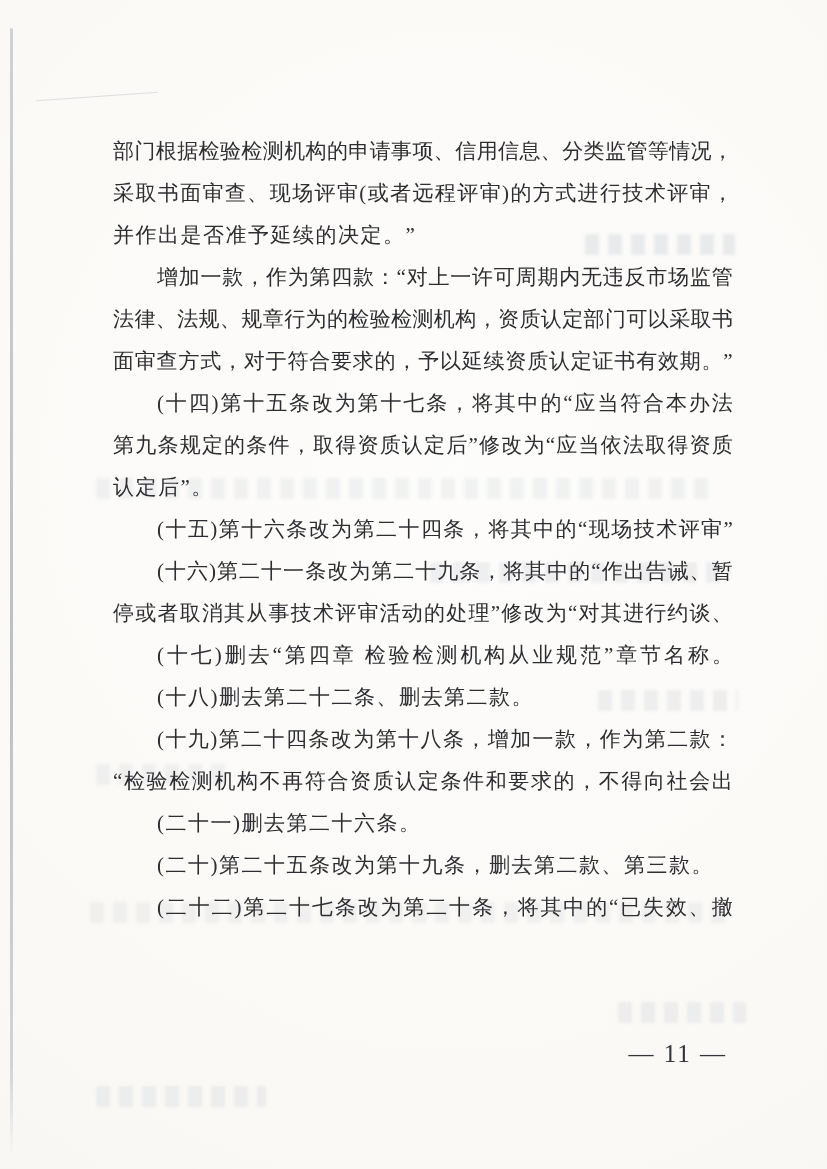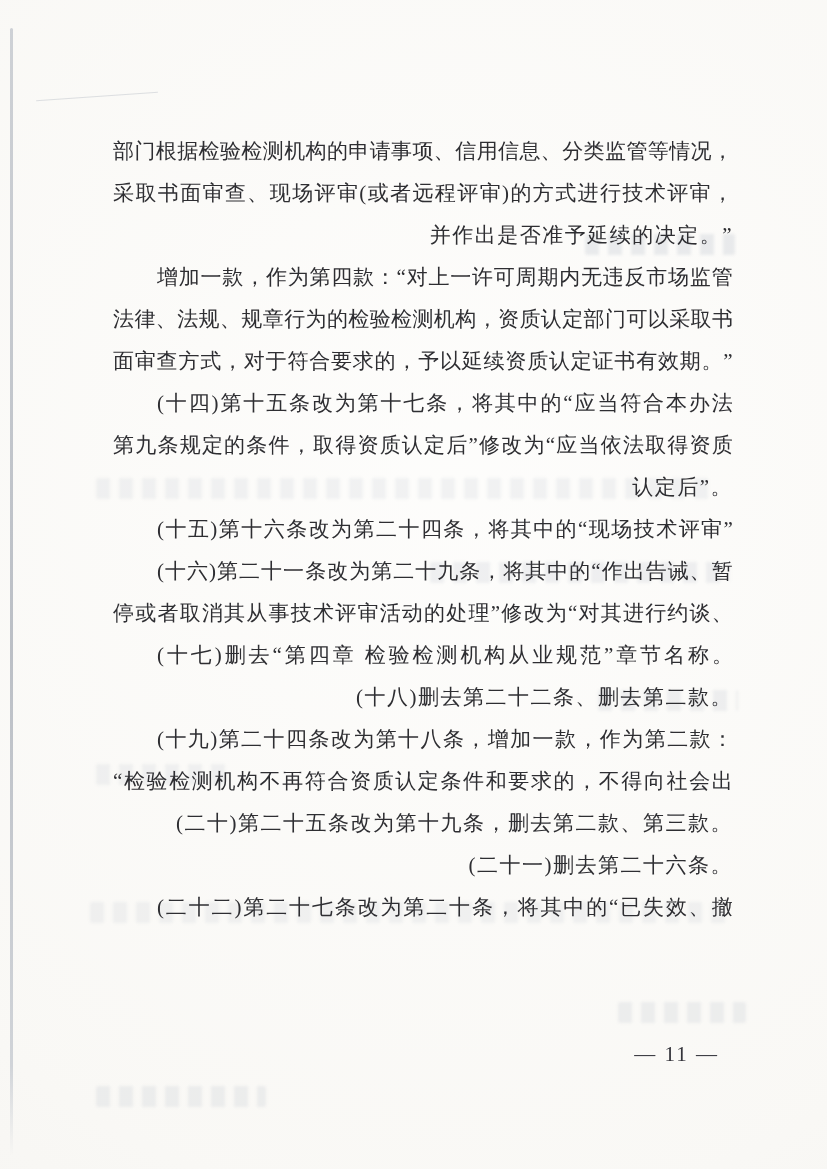"并作出是否准予延续的决定。”" .line.plain { text-align: right -> none }
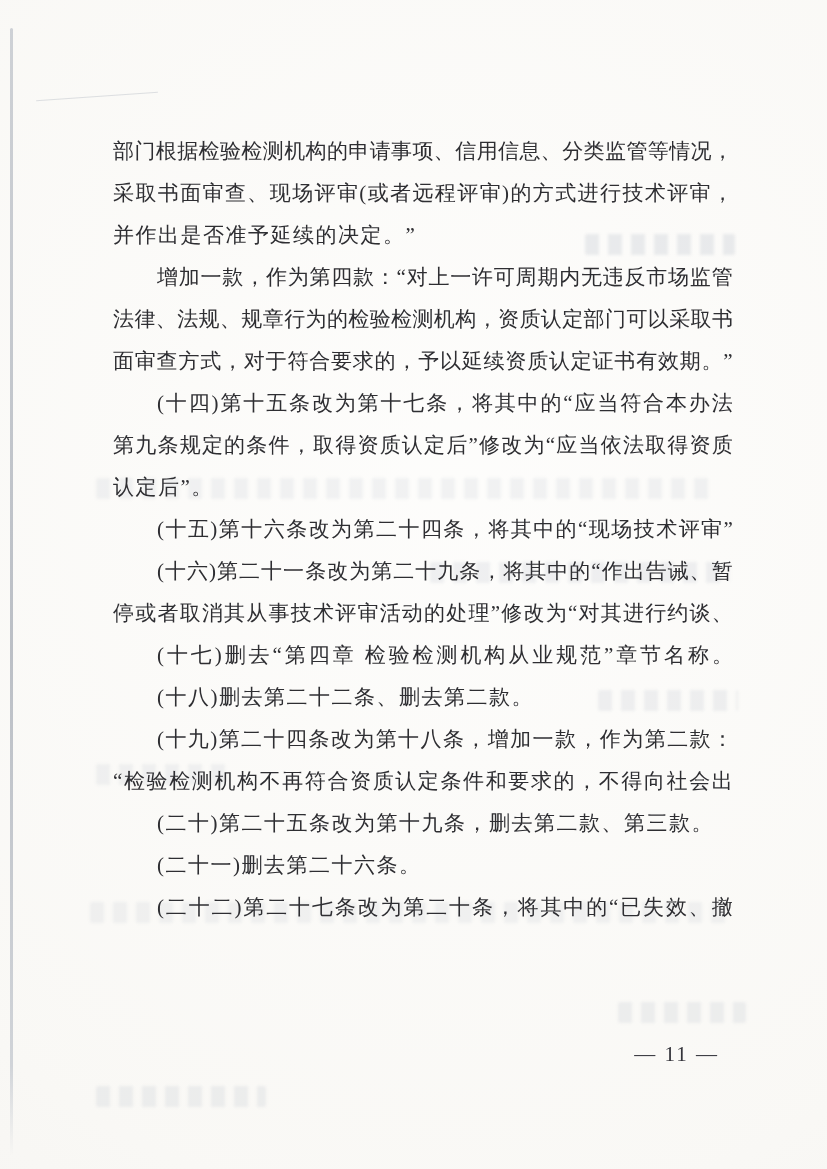"(二十)第二十五条改为第十九条，删去第二款、第三款。" div { order: before "(二十一)删去第二十六条。" -> after "(二十一)删去第二十六条。" }
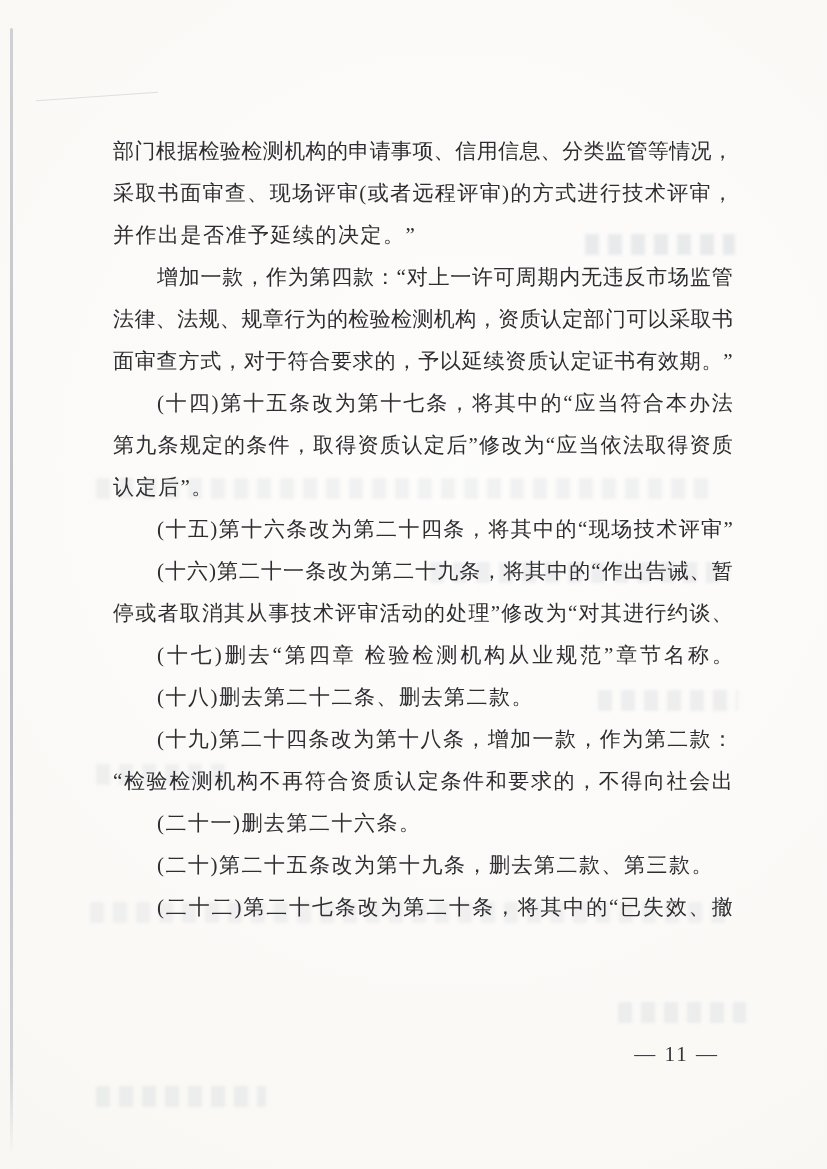"— 11 —" .page-number { font-size: 21px -> 25px; right: 108px -> 100px }
